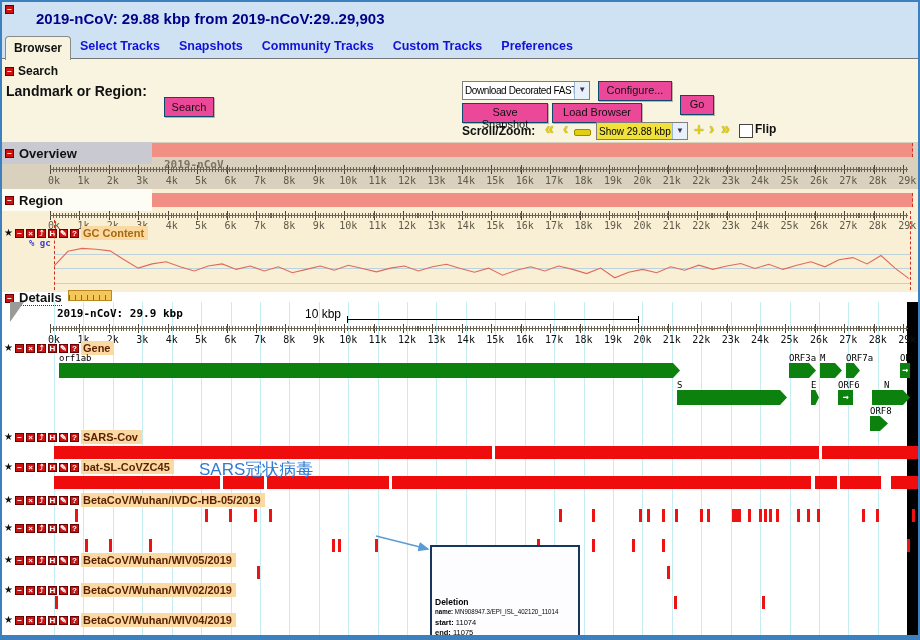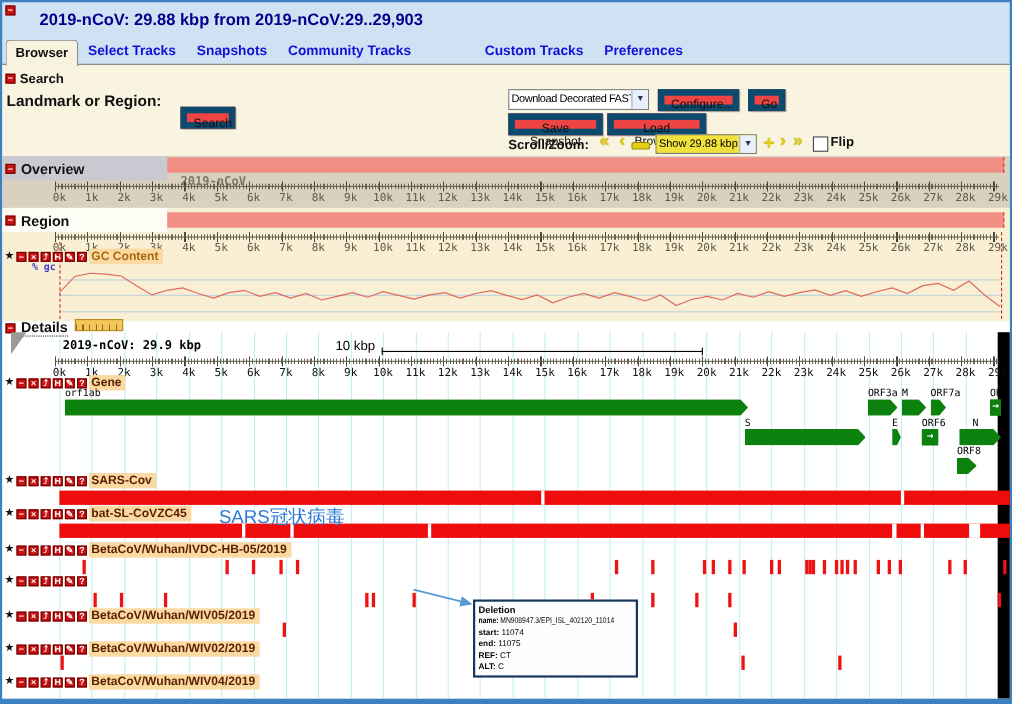"Custom Tracks" span.tablink { margin-left: 48px -> none }
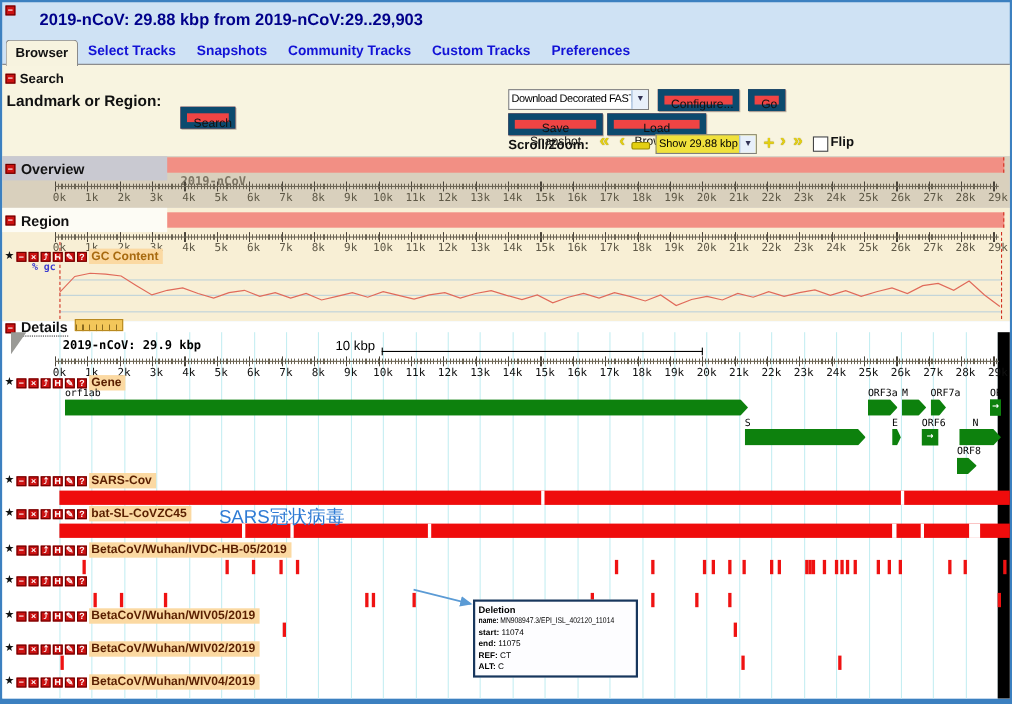"Configure..." .btn { background: #ef4444 -> #ec4899; border: 6px solid #0c4a6e -> 1px solid #0c4a6e }
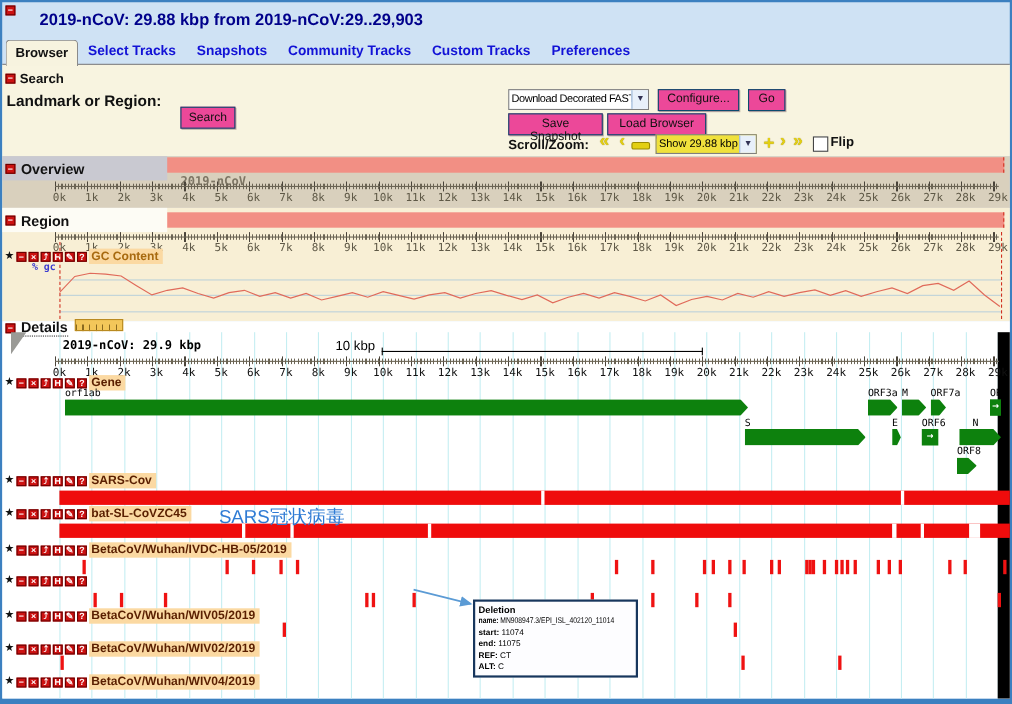"Go" #go-btn { top: 79px -> 93px }
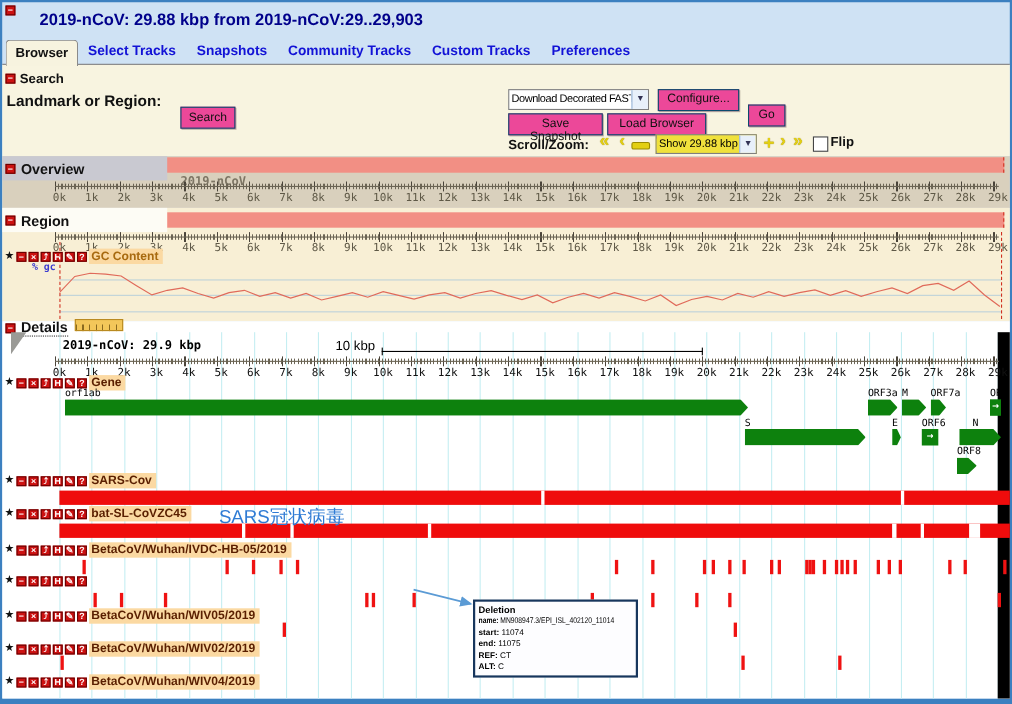"Deletion" #tooltip .tt-title { margin-top: none -> 48px }
